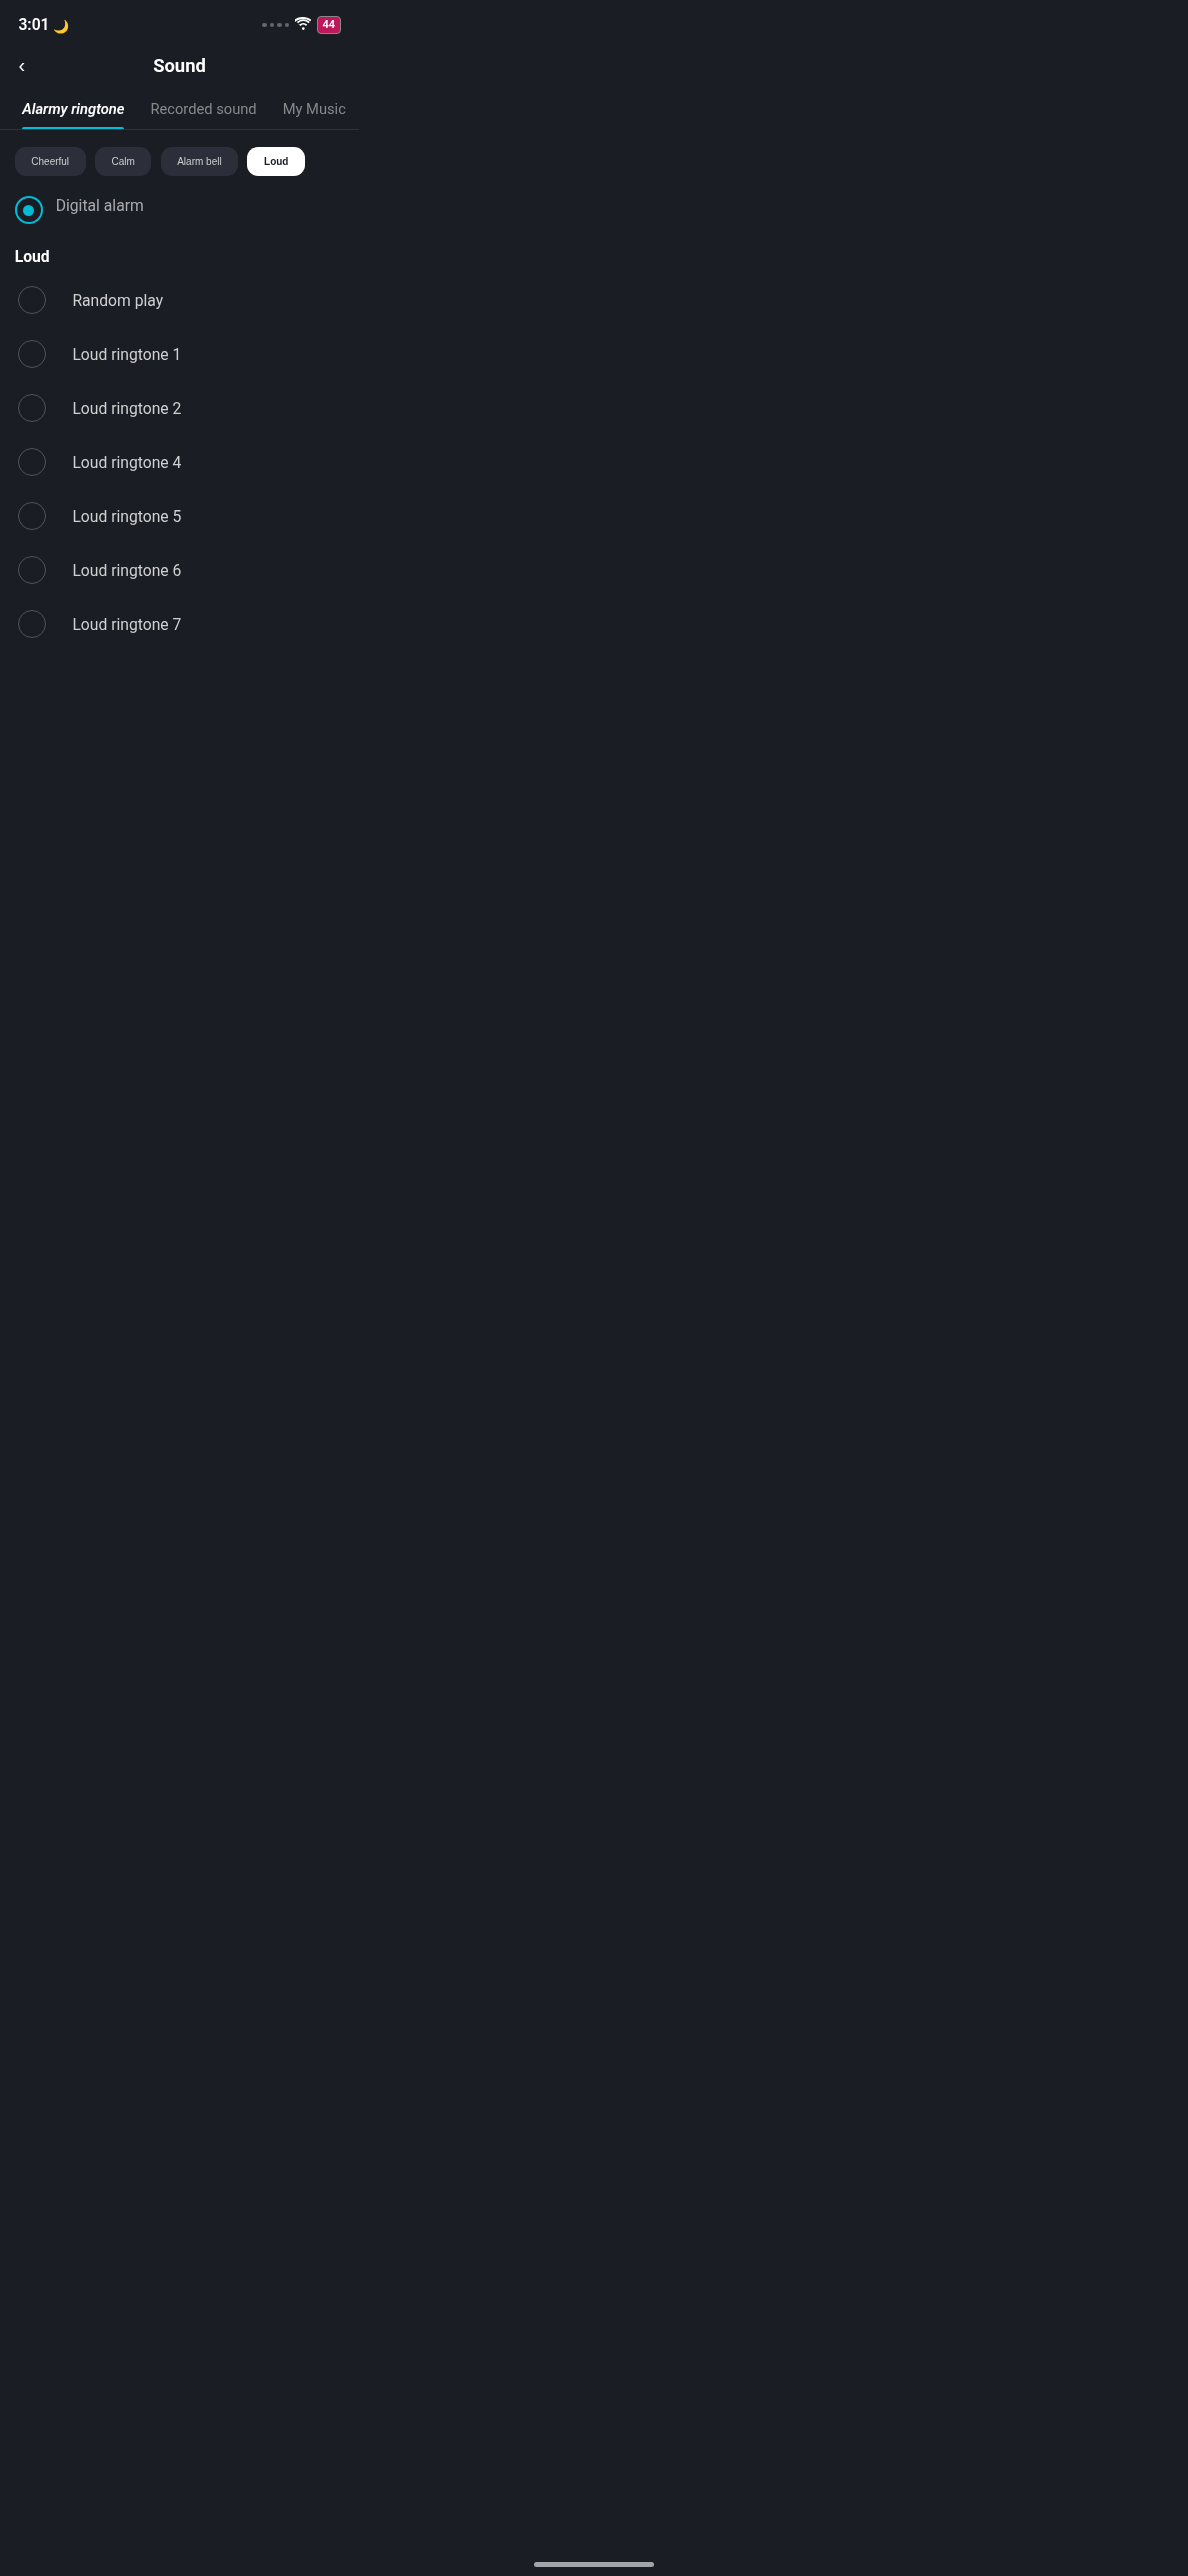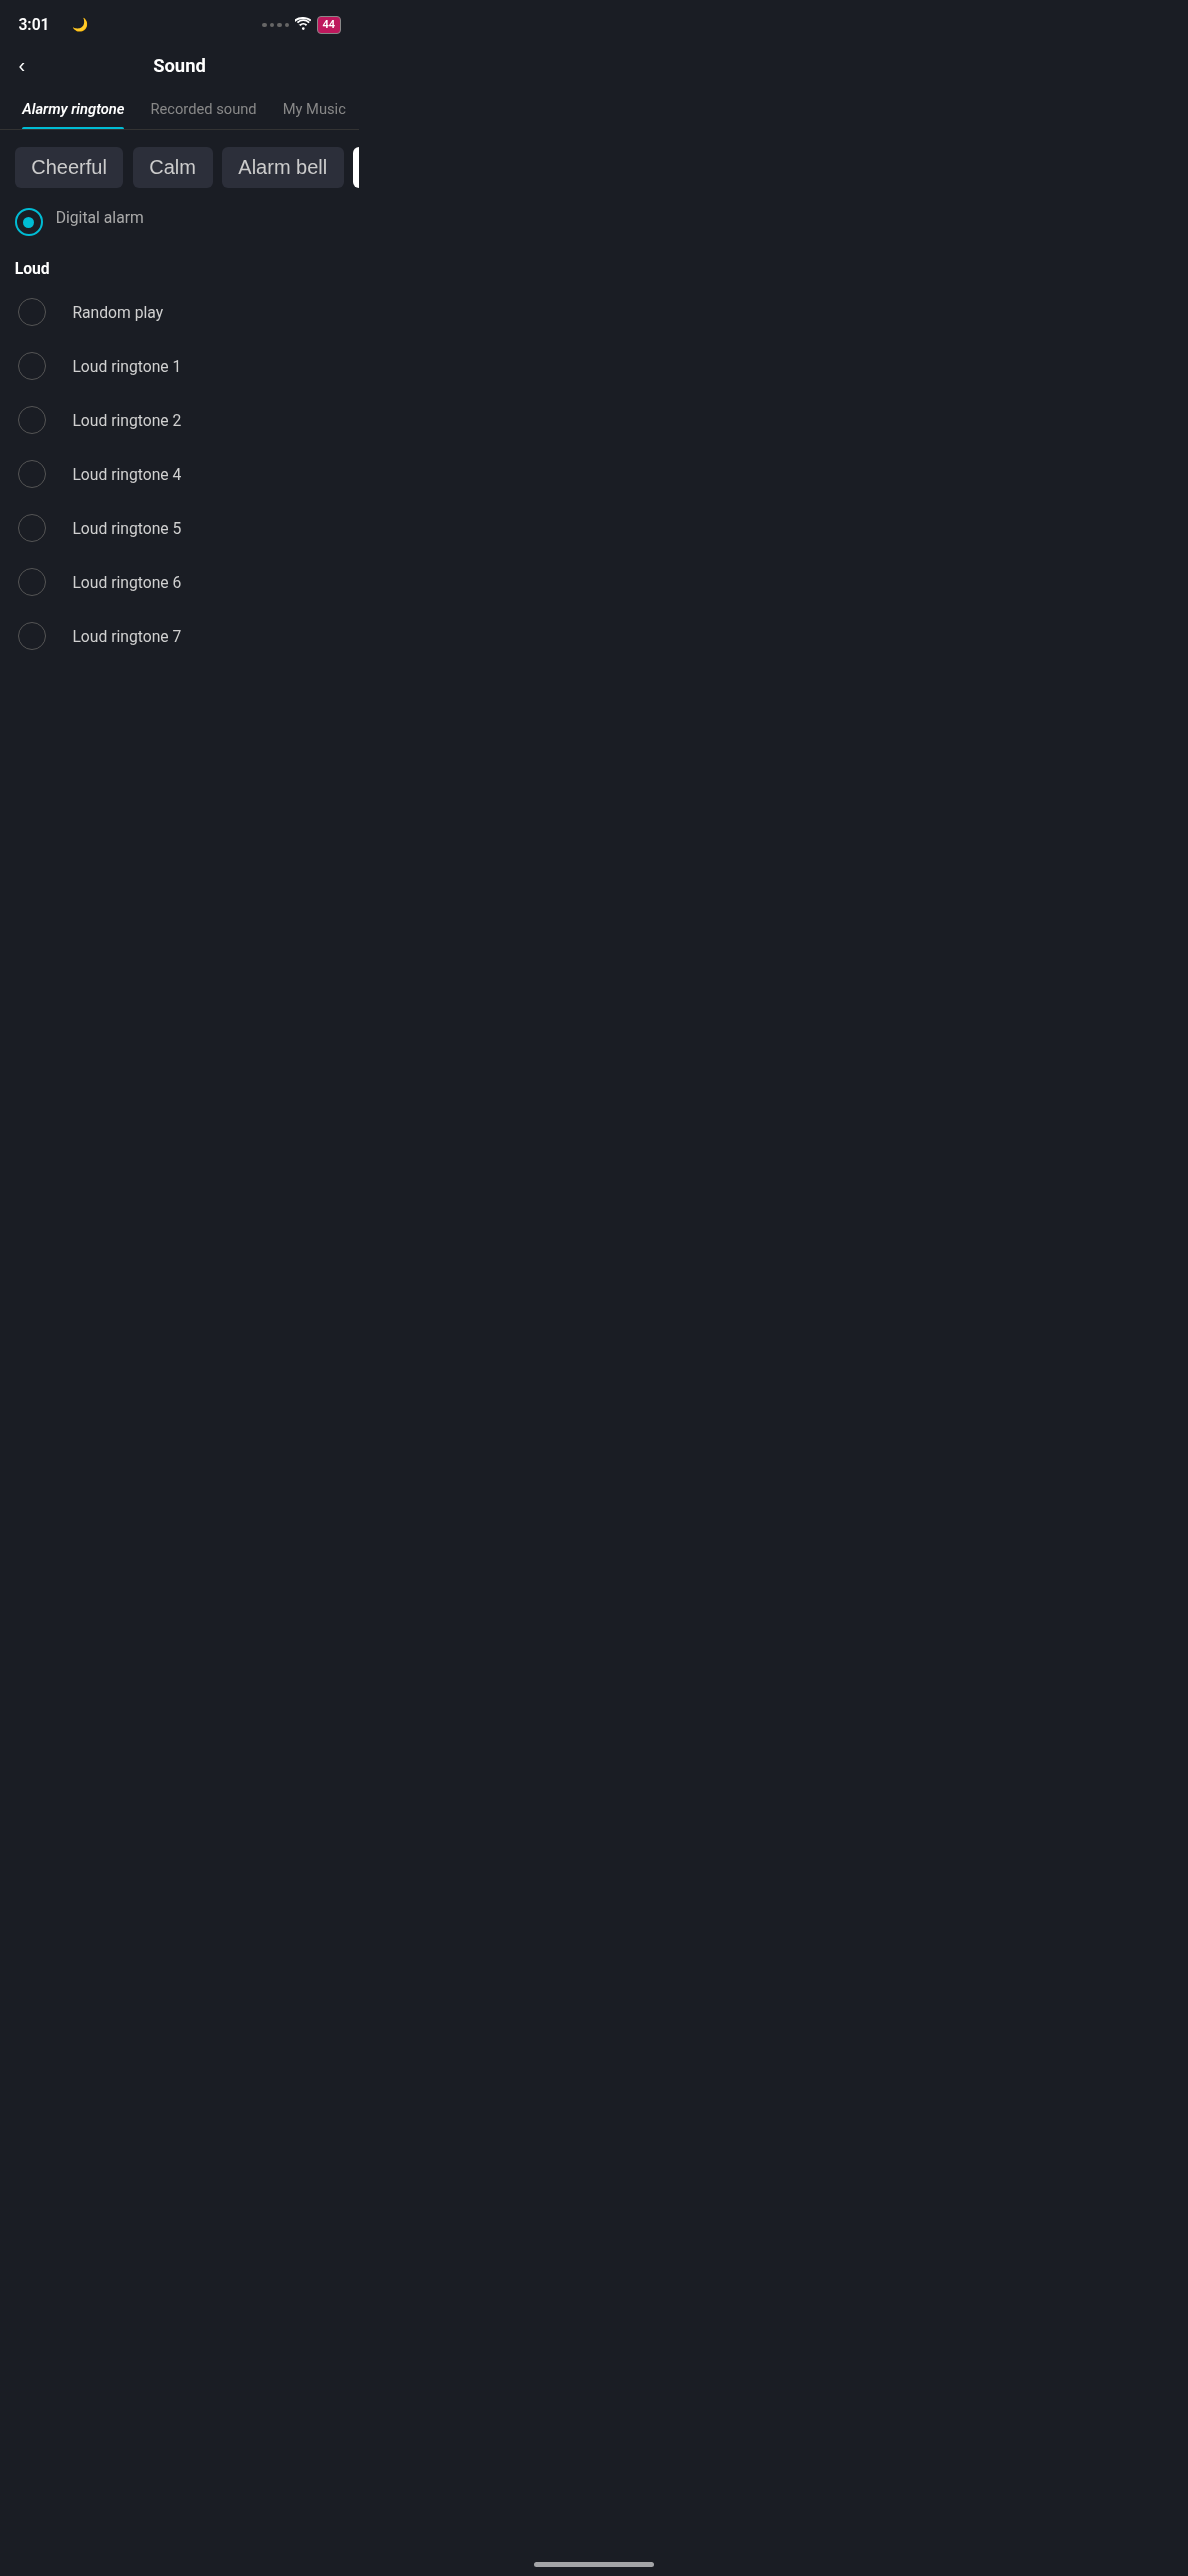"3:01" .status-left { align-items: center -> flex-end; gap: 23px -> 4px }
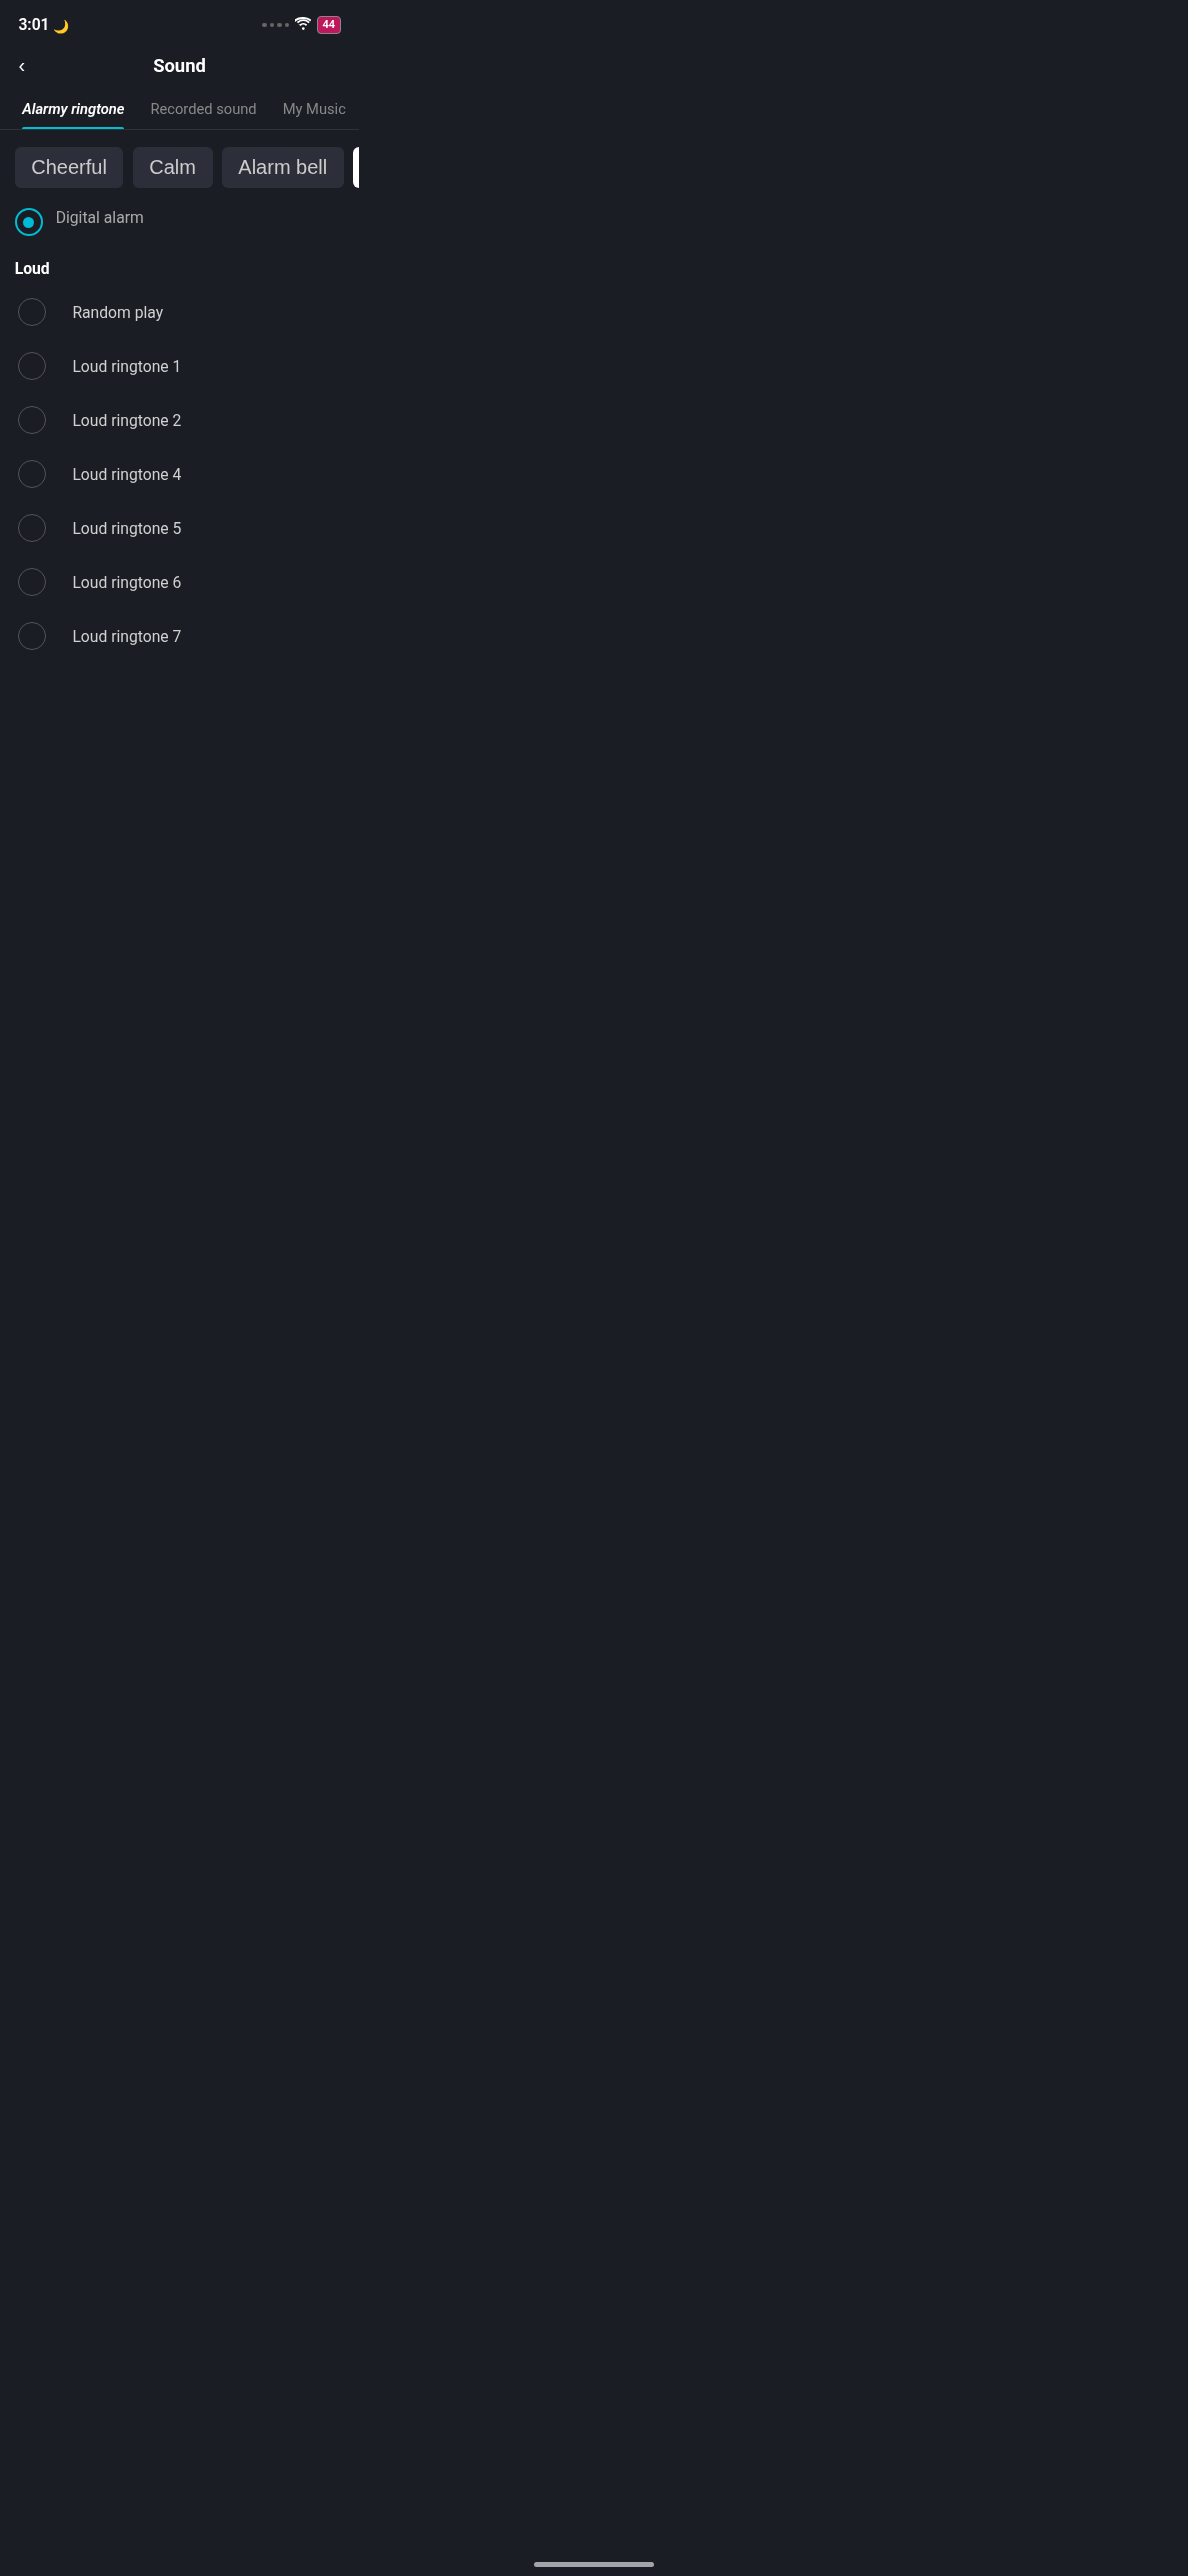"Cheerful" .chip { border-radius: 6px -> 11px; font-size: 20px -> 10px }
